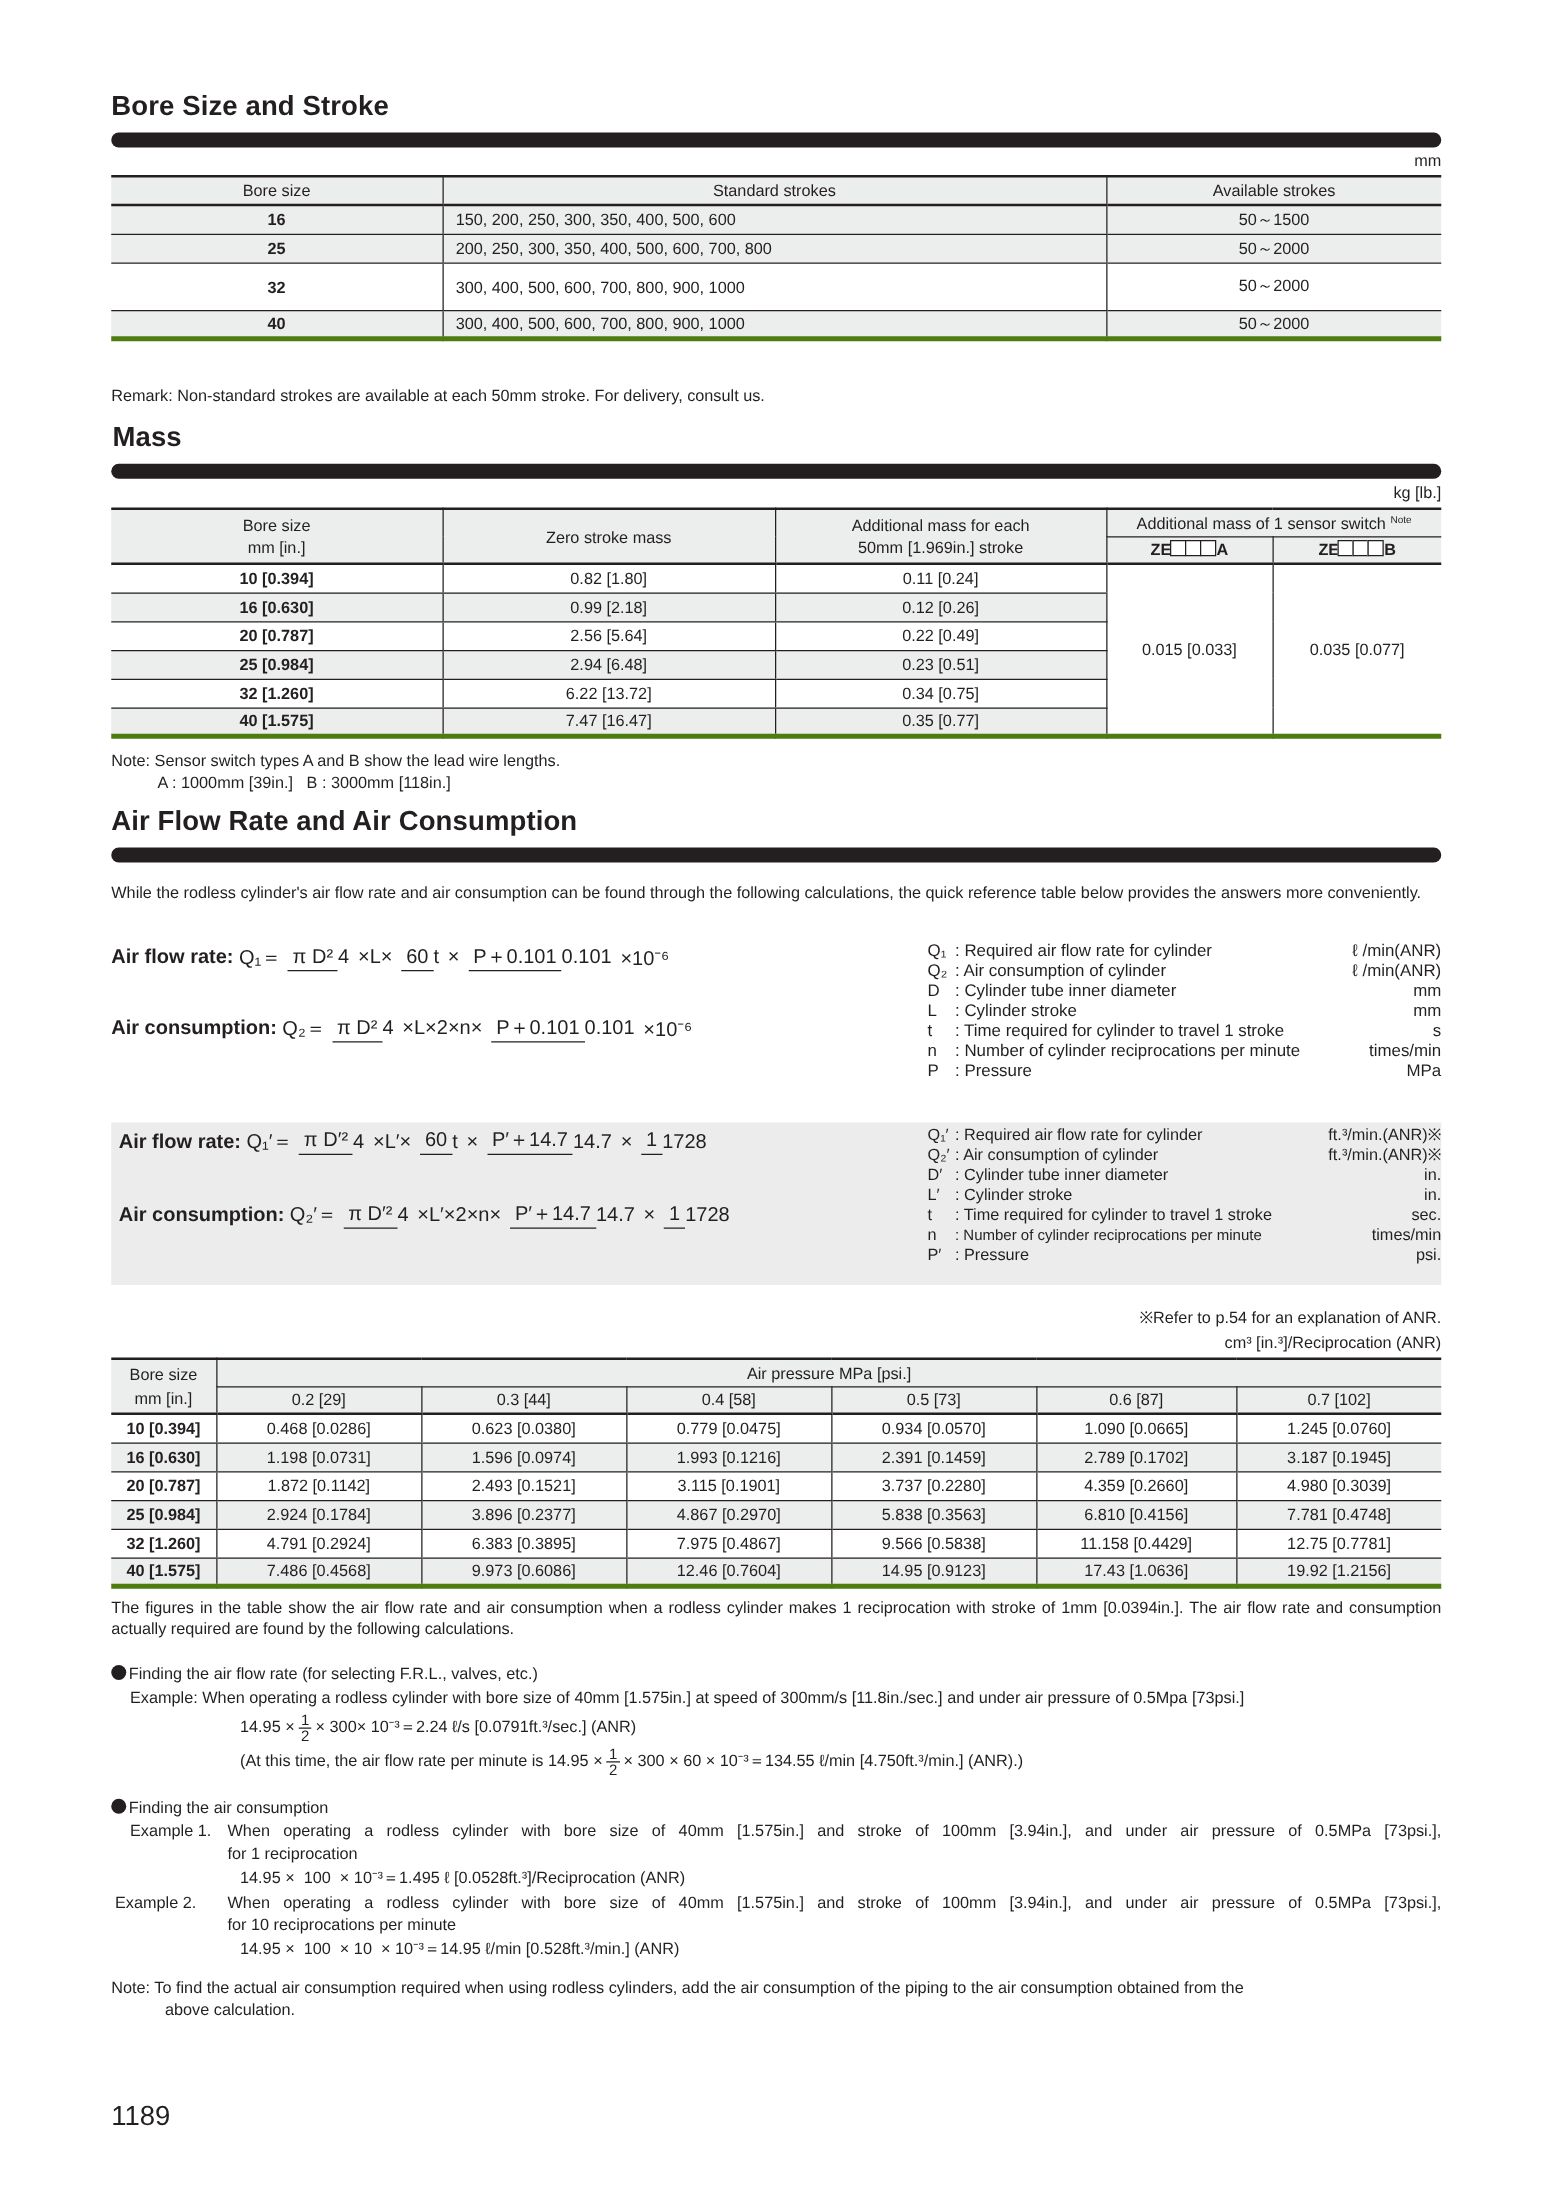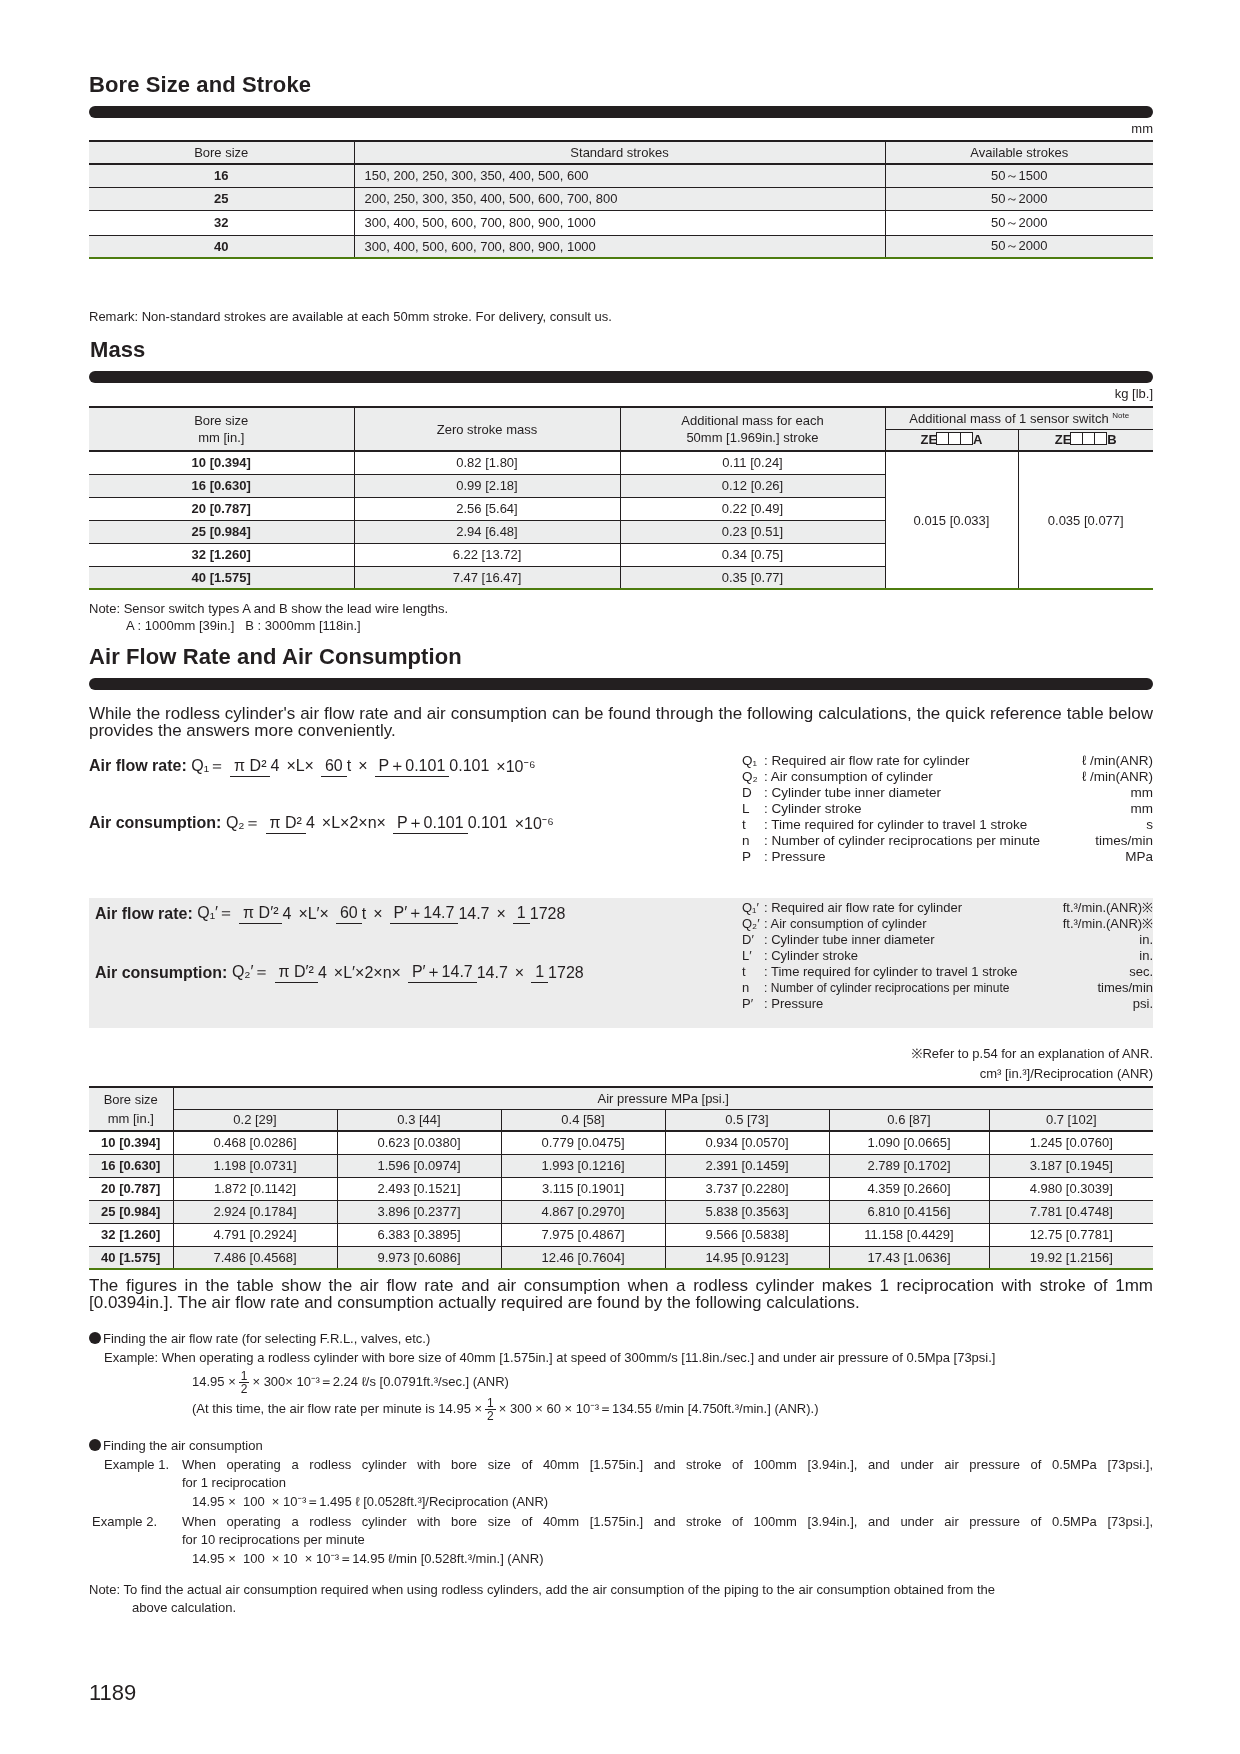"Bore size" .tbl { border-bottom: 2px solid #4d7c0f -> 4px solid #4d7c0f }
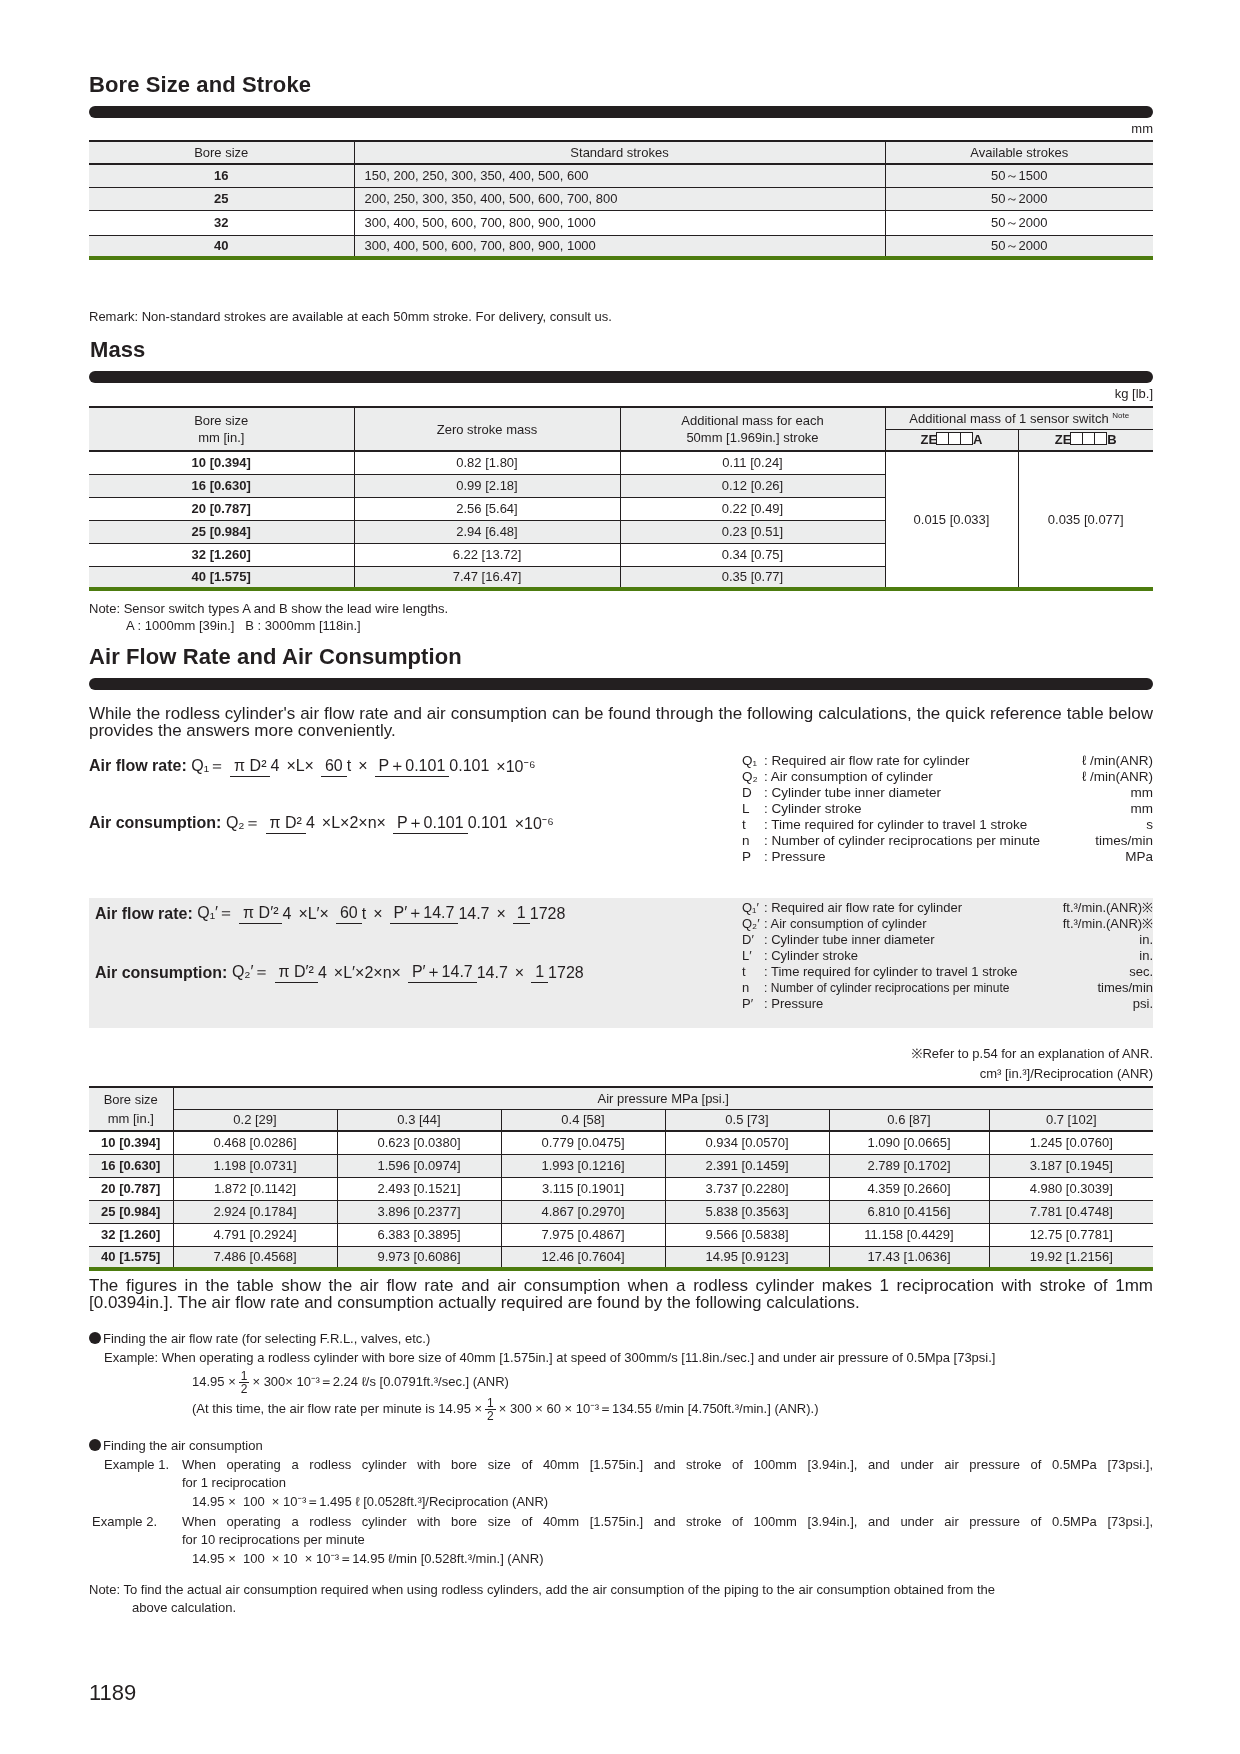"32" tr { height: 25px -> 38px }
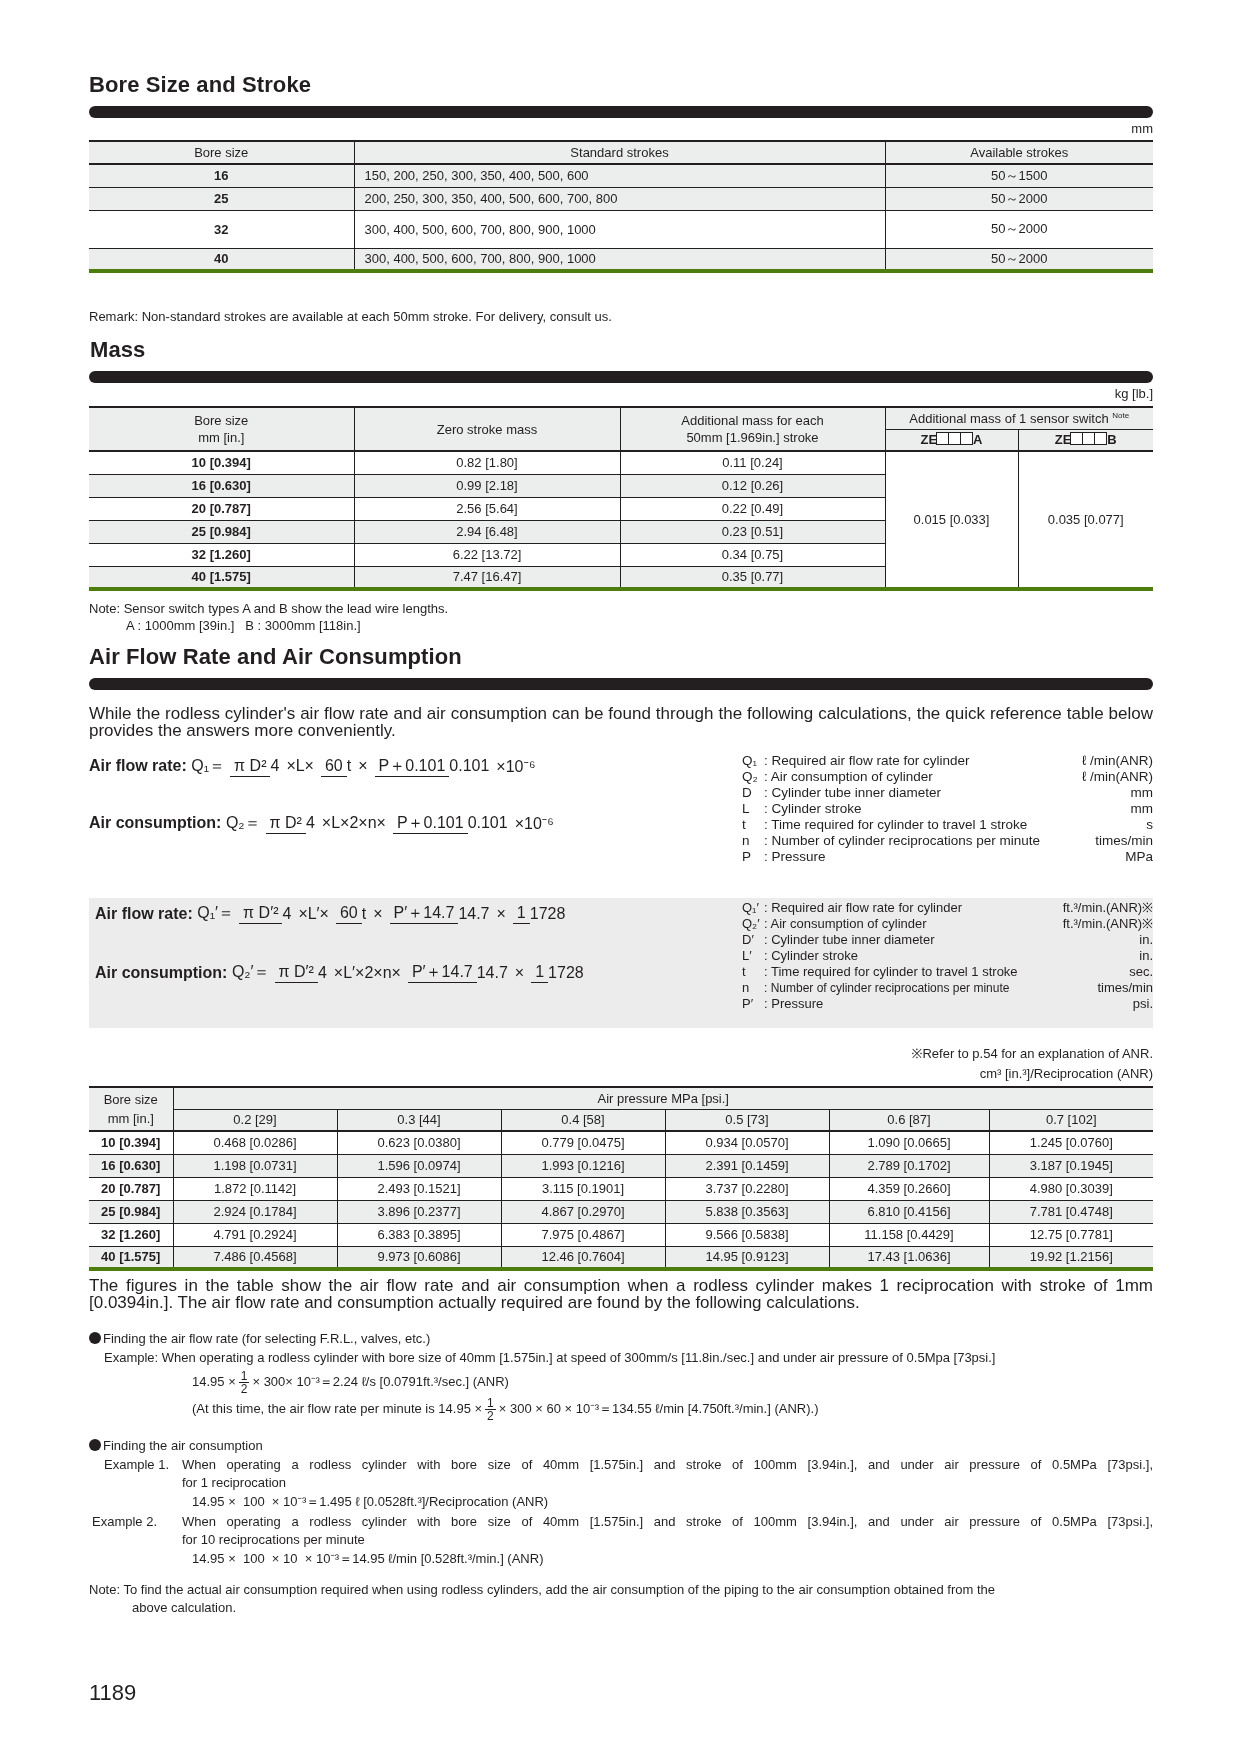"While the rodless cylinder's air" .para { font-size: 17px -> 13px }
